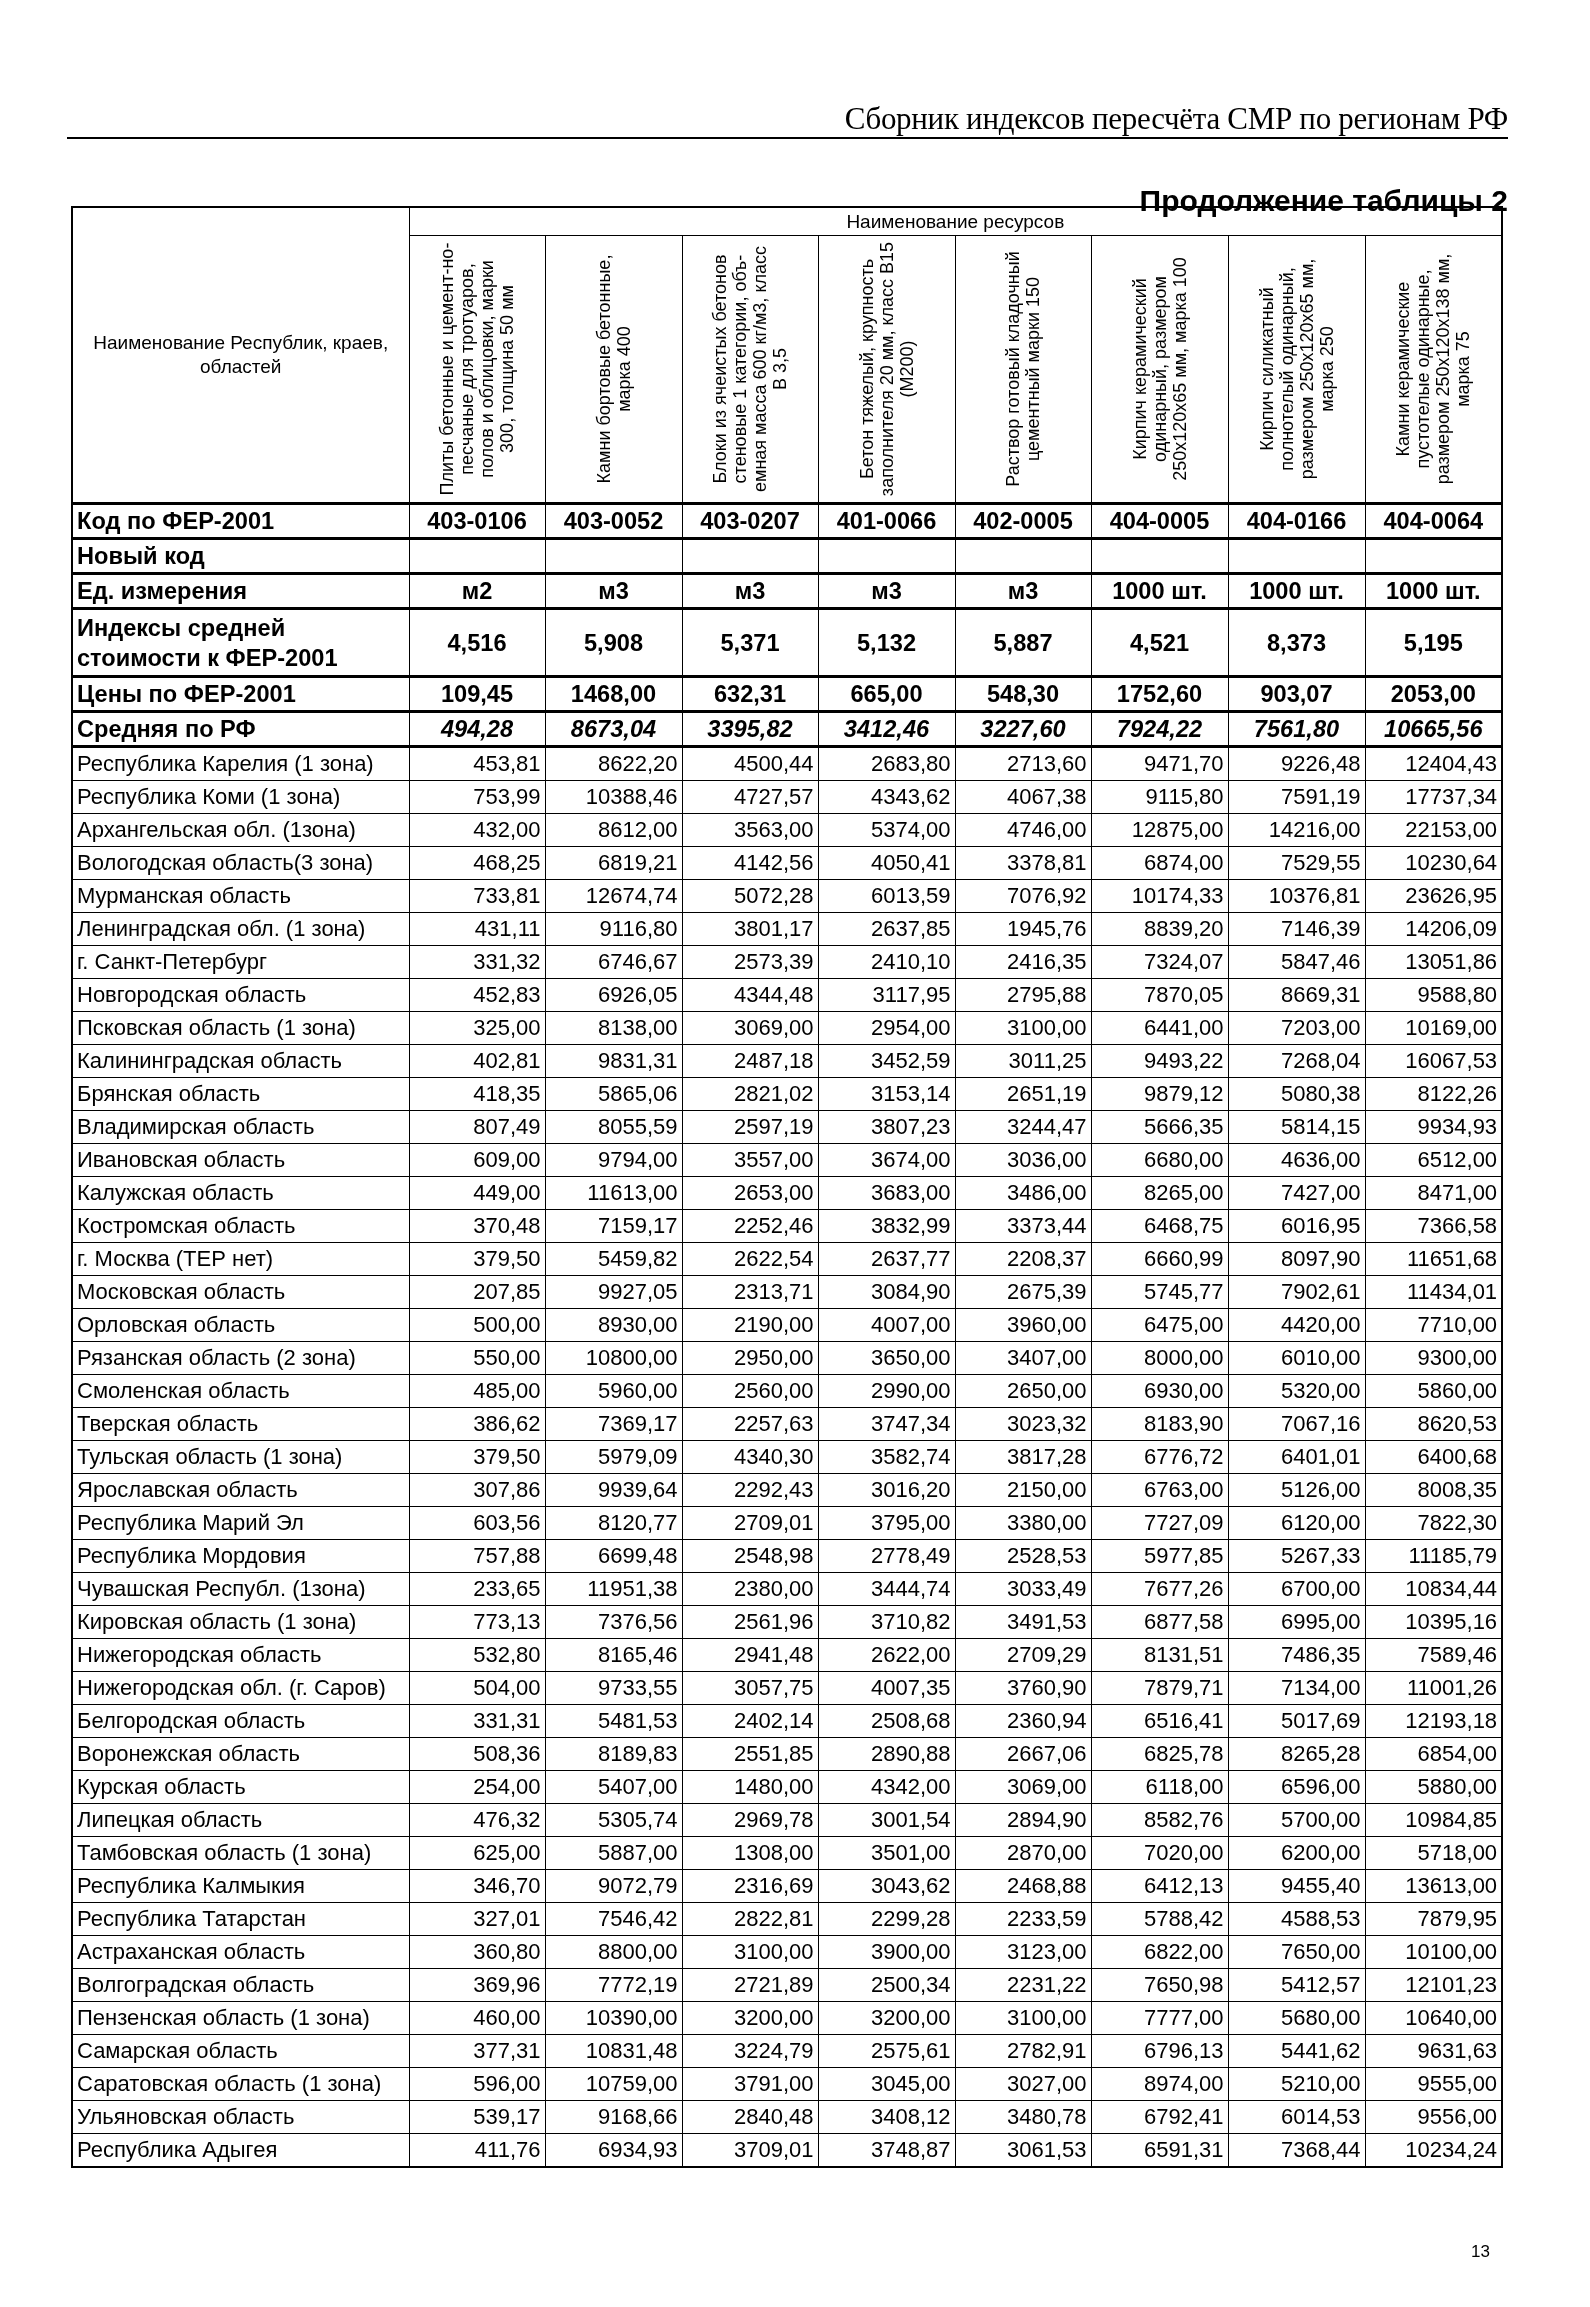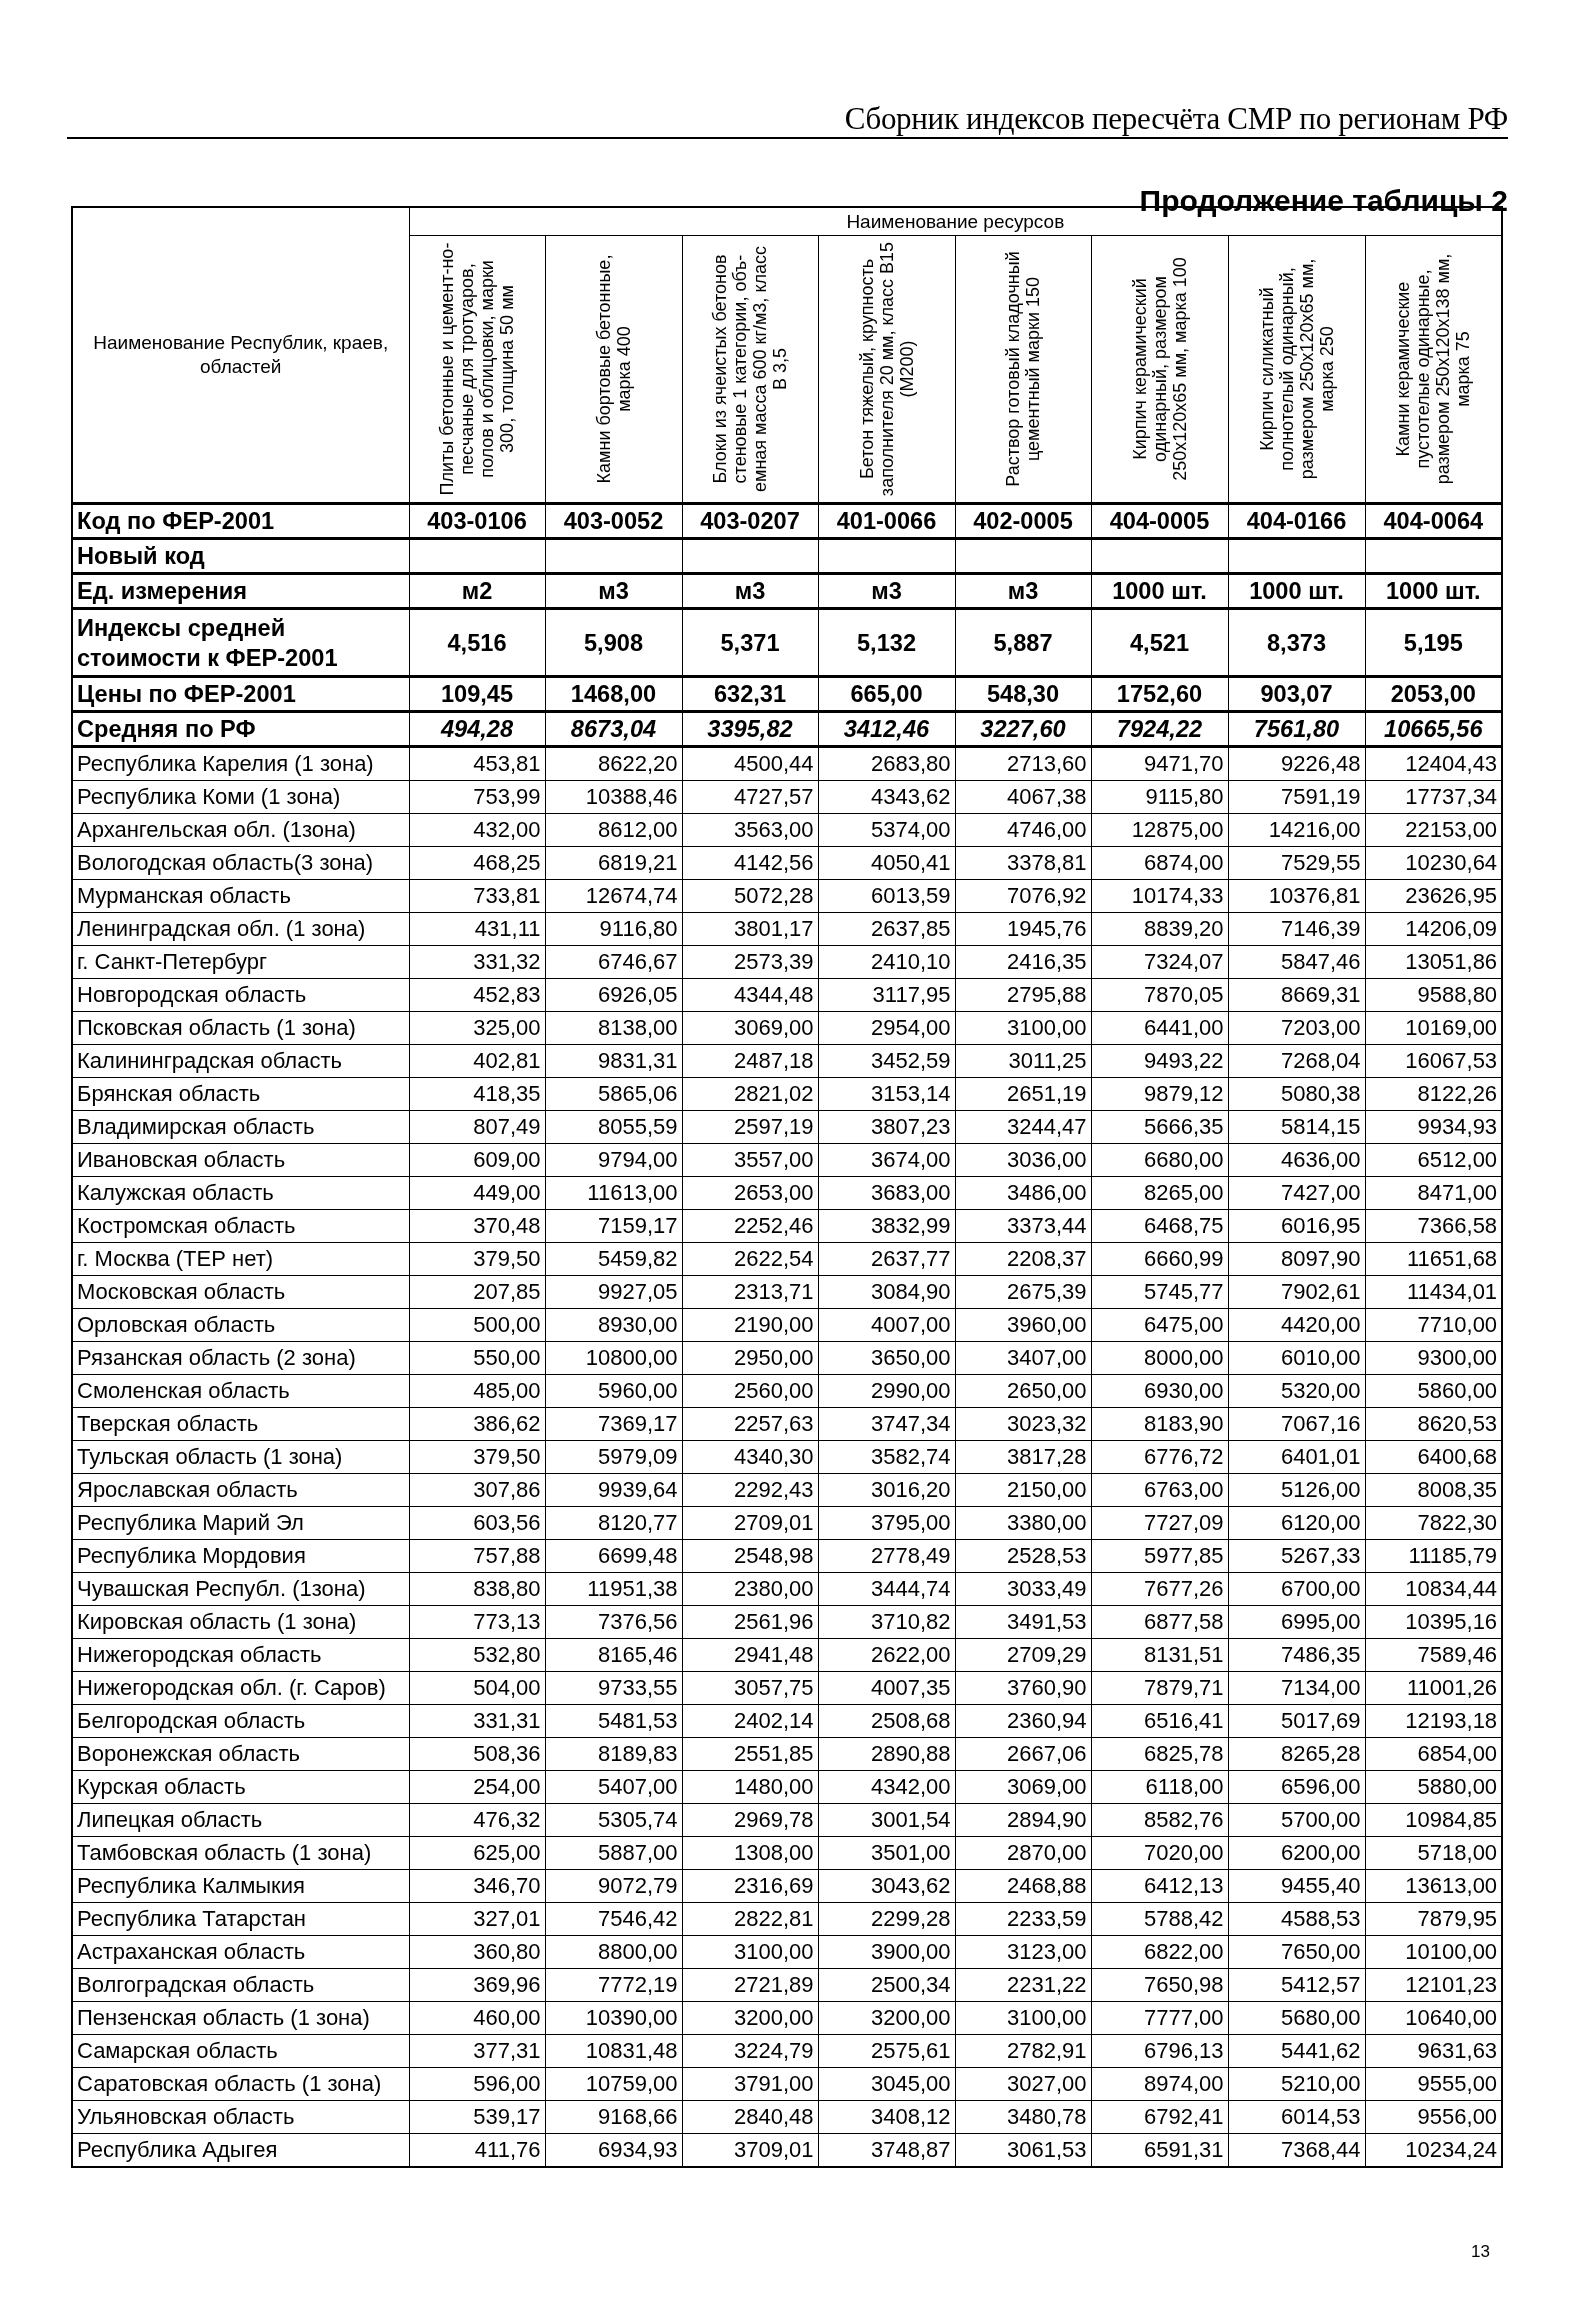"838,80" td.num { text: 838,80 -> 233,65 }
